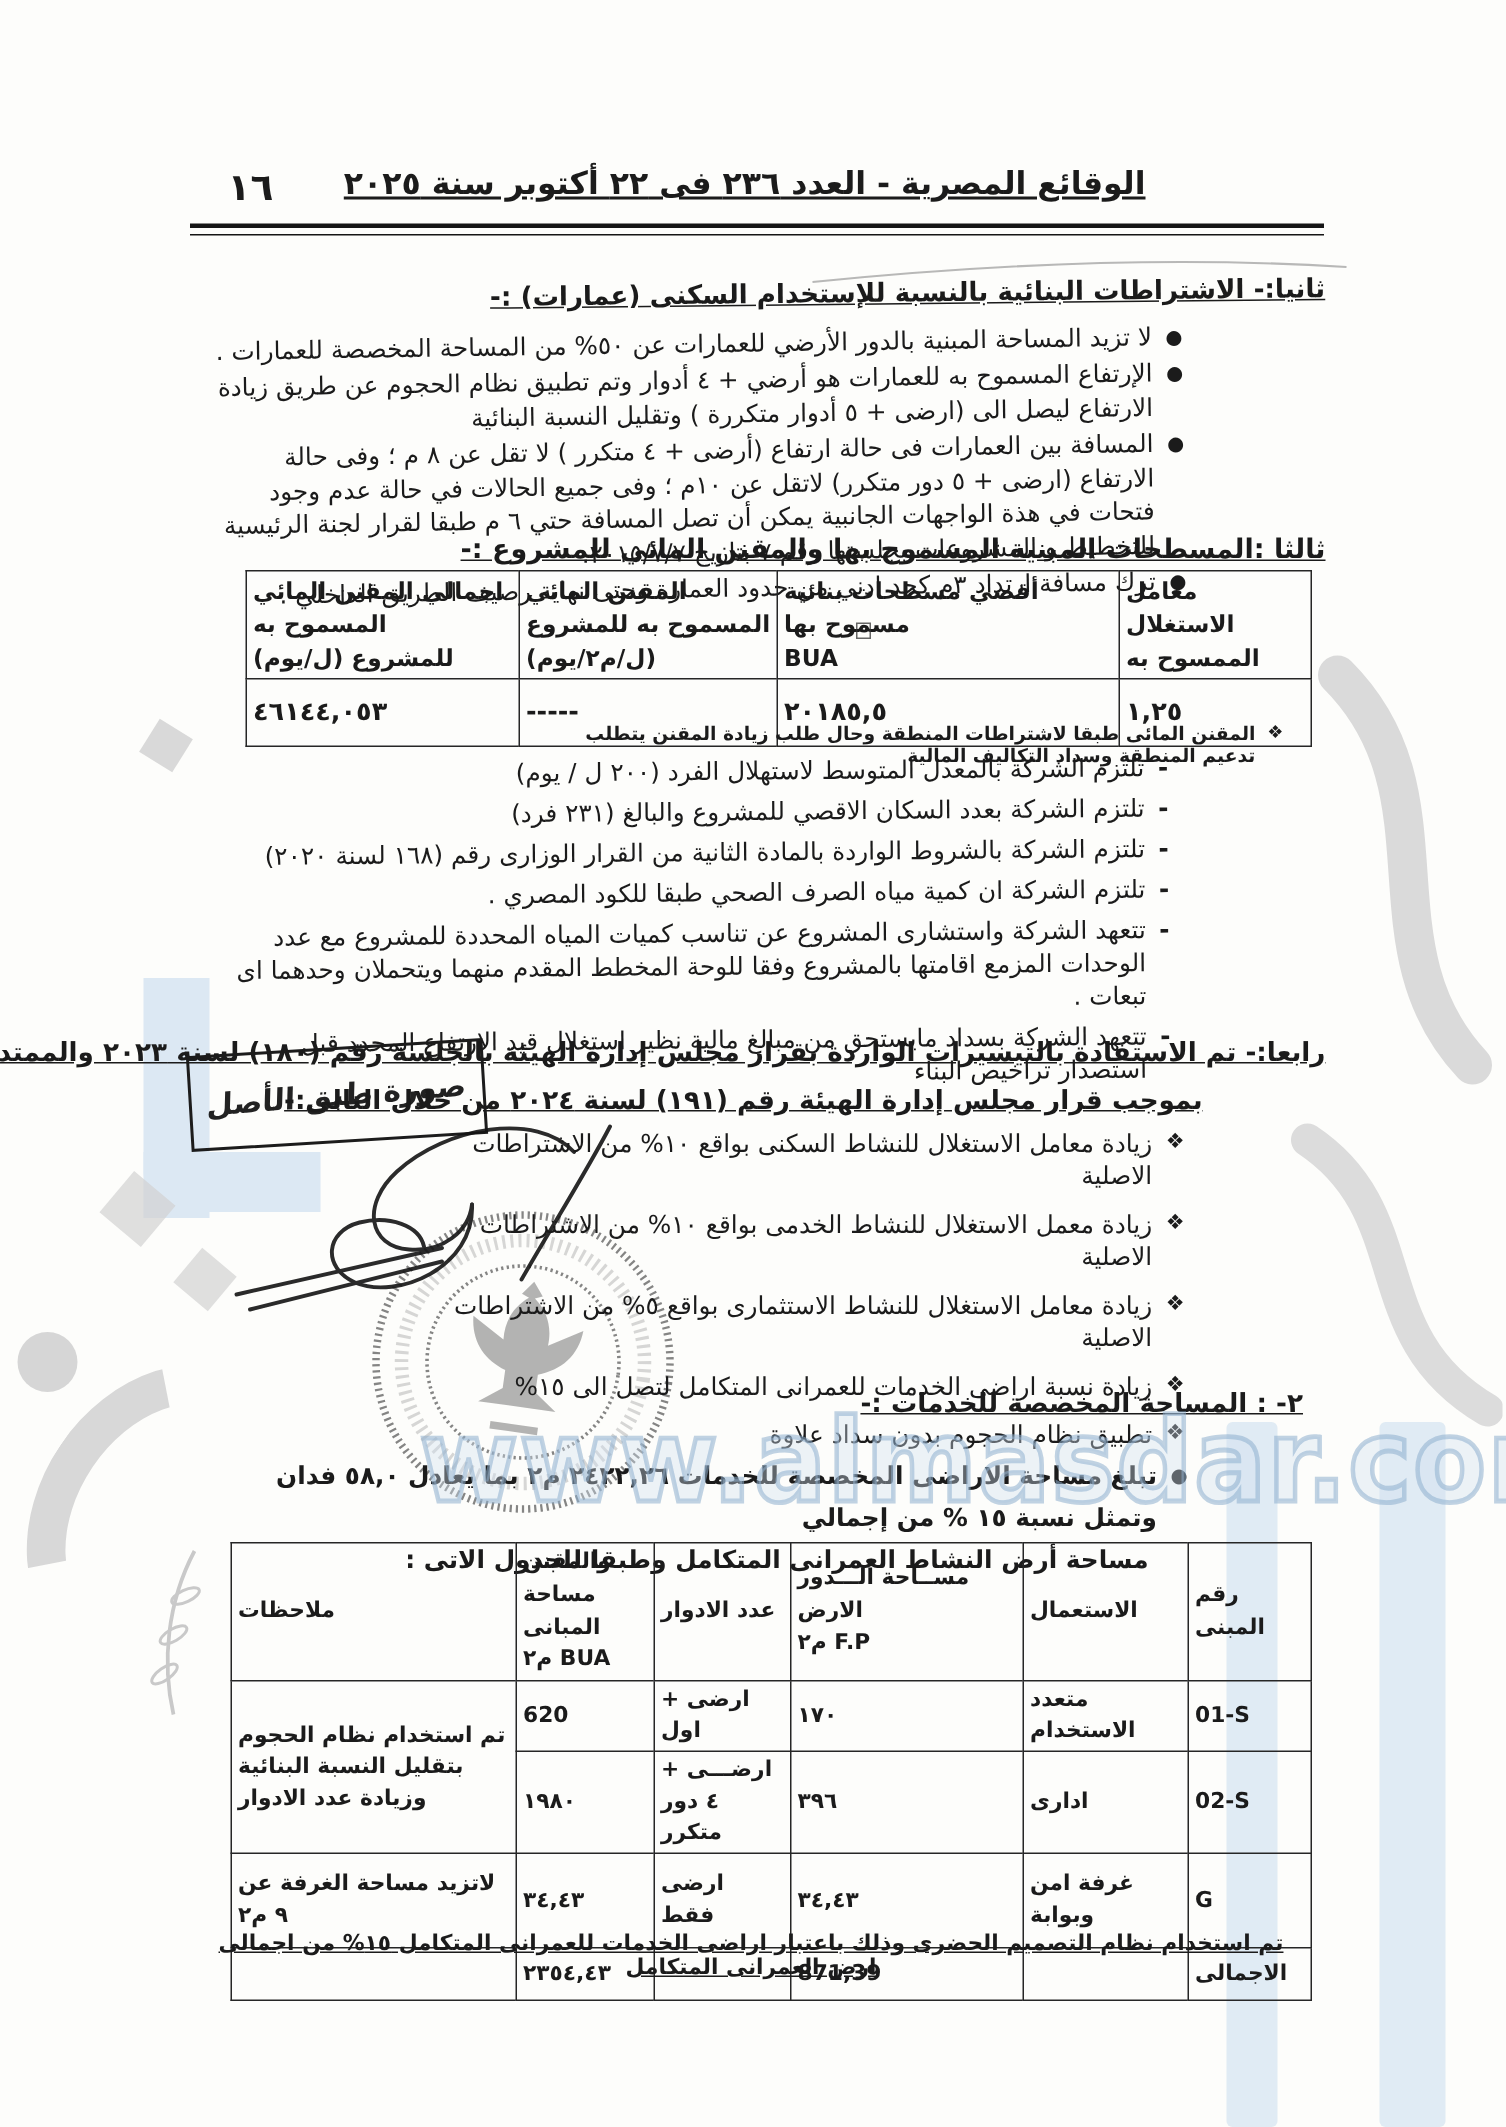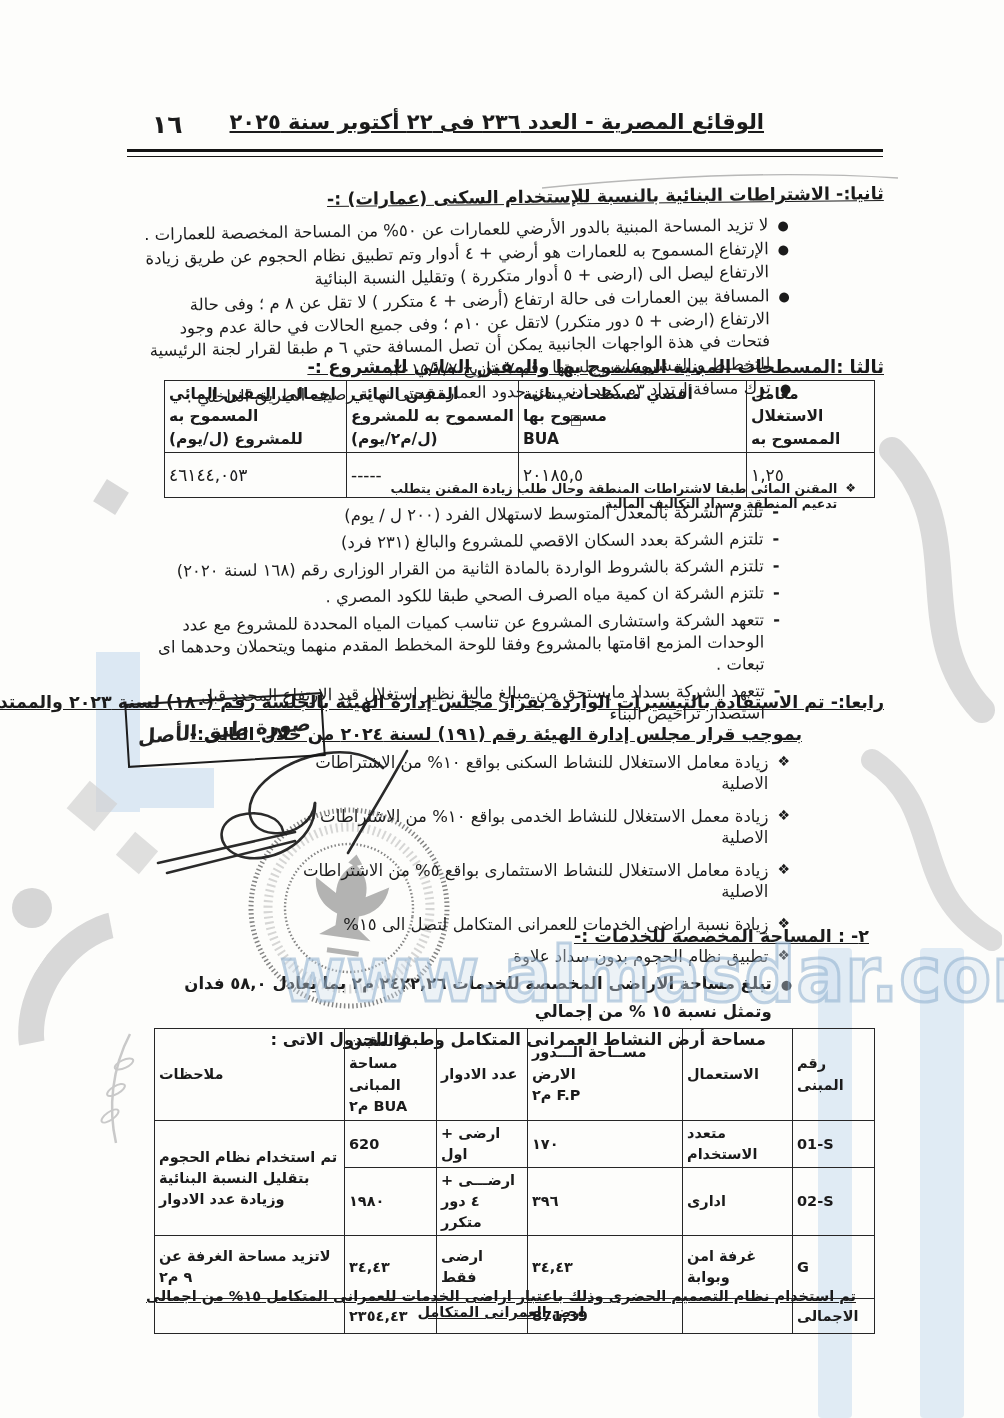"٤٦١٤٤,٠٥٣" .t1 td { font-weight: 400 -> 700 }
